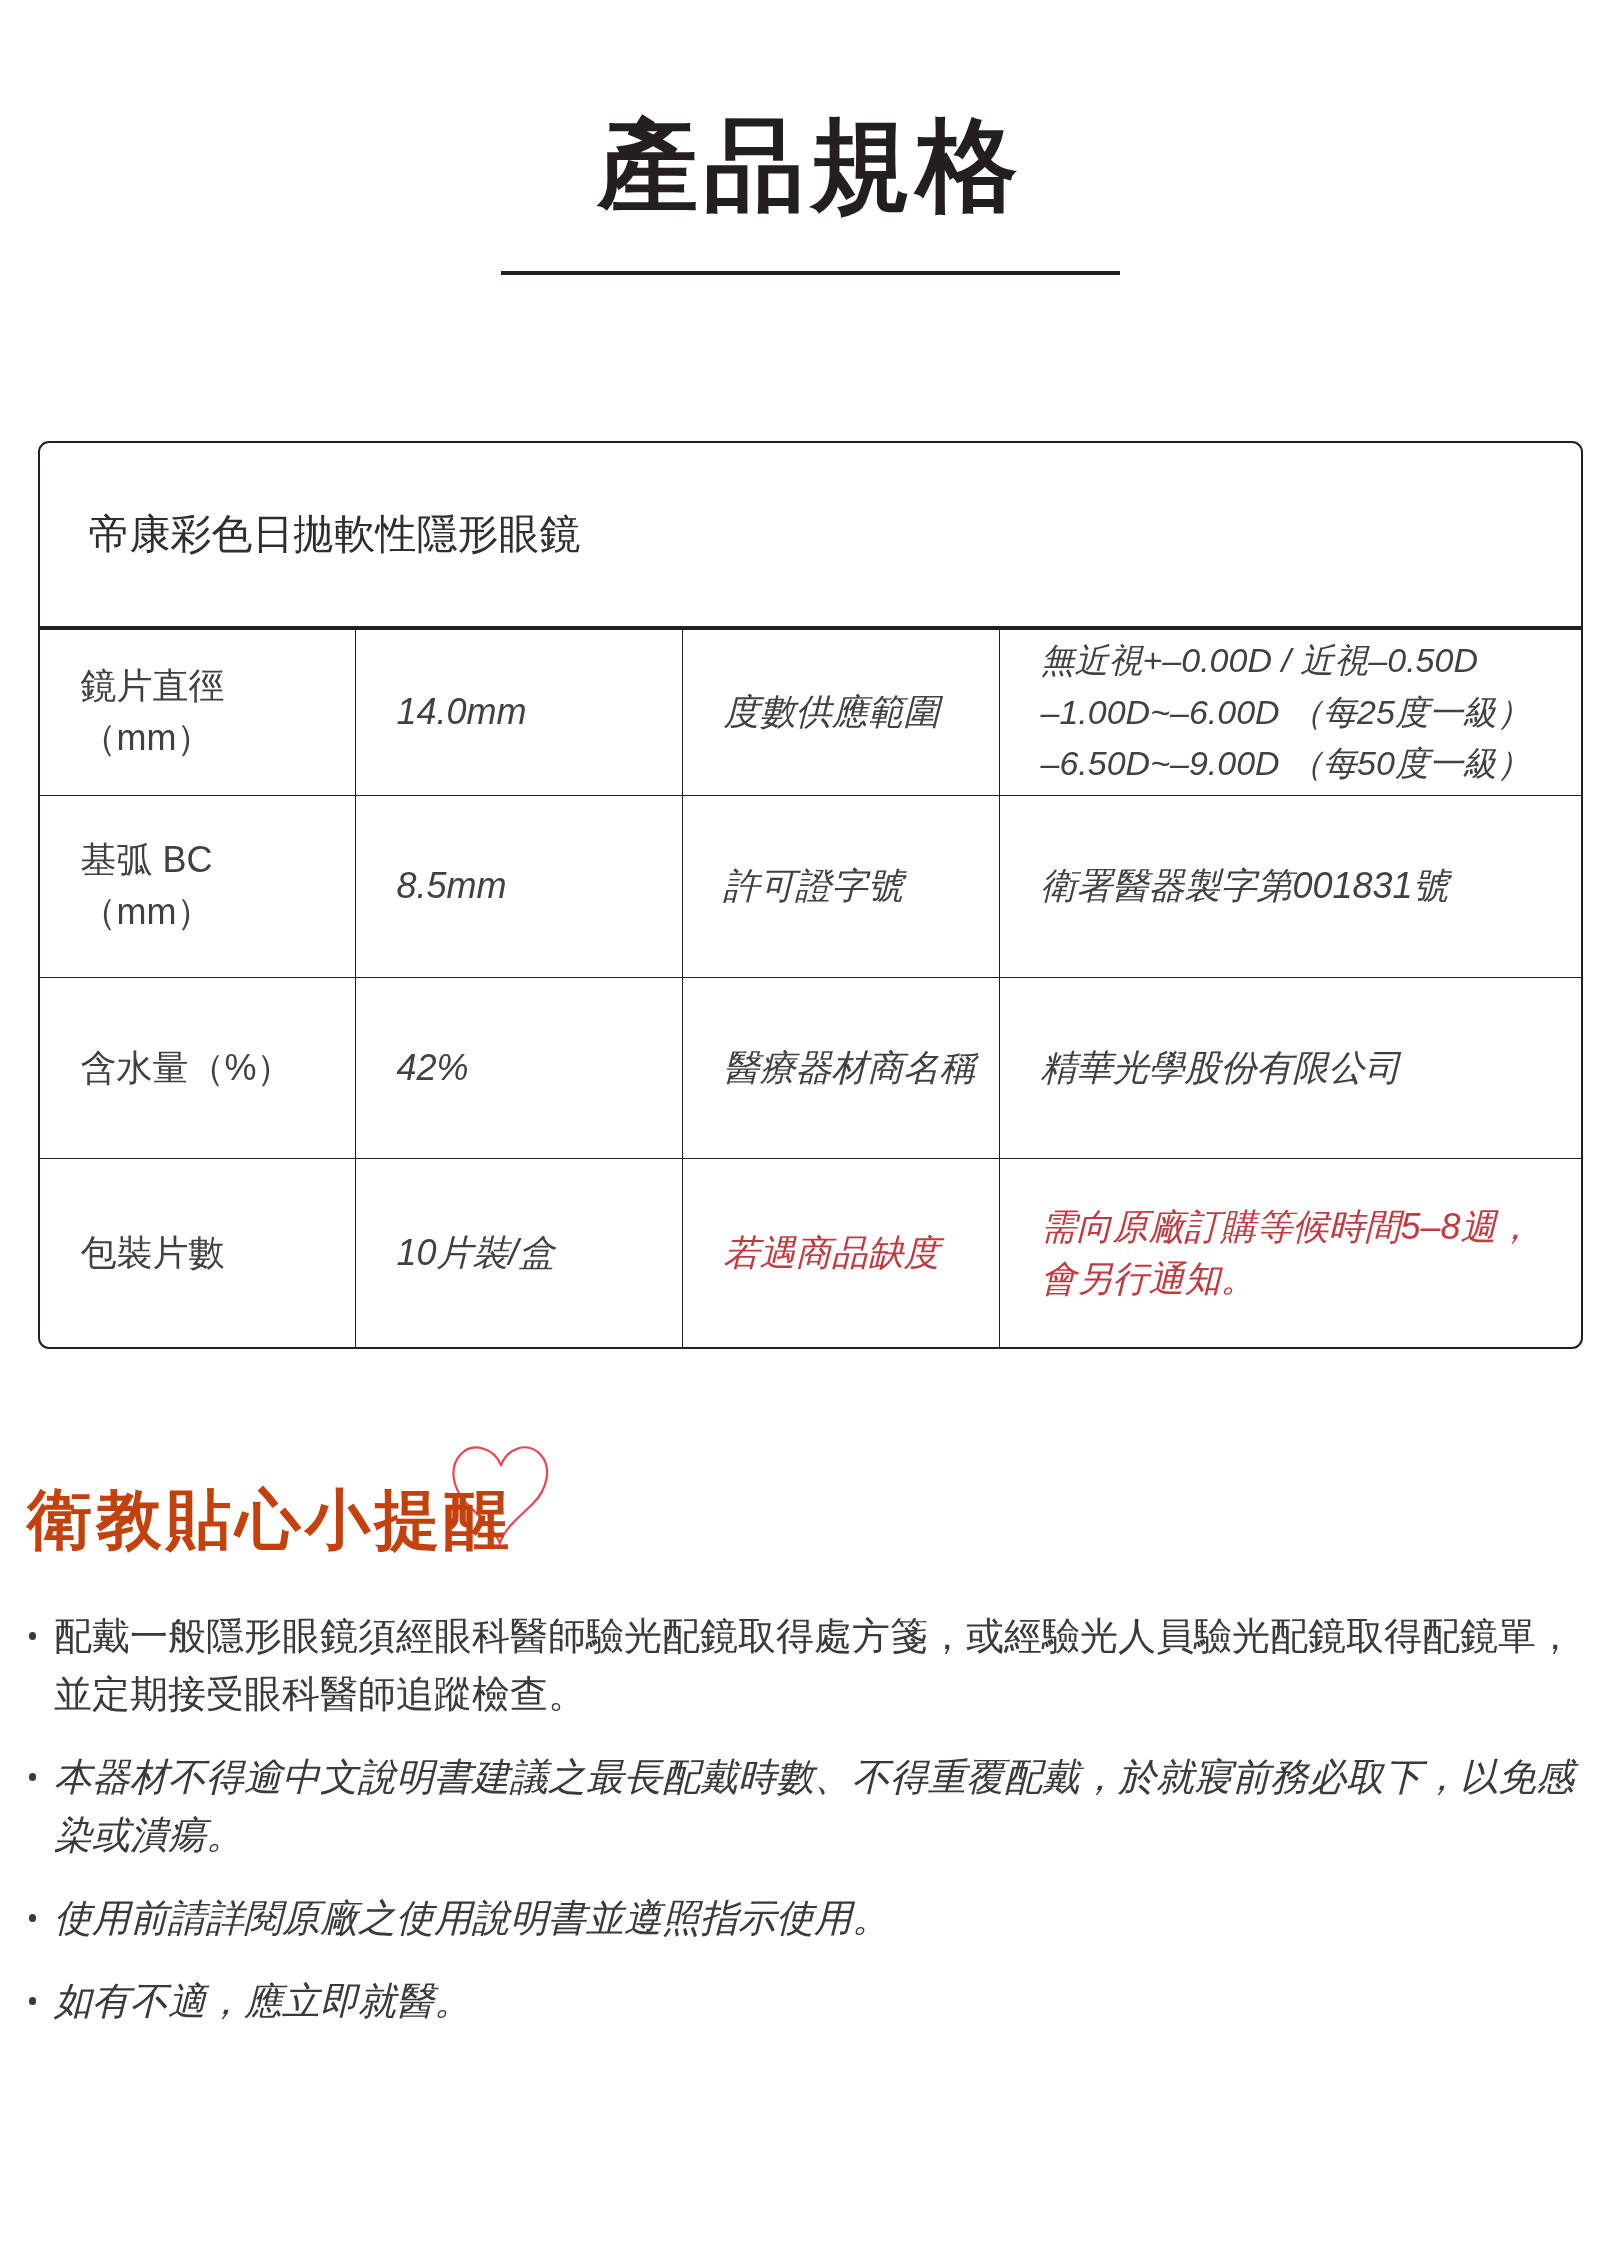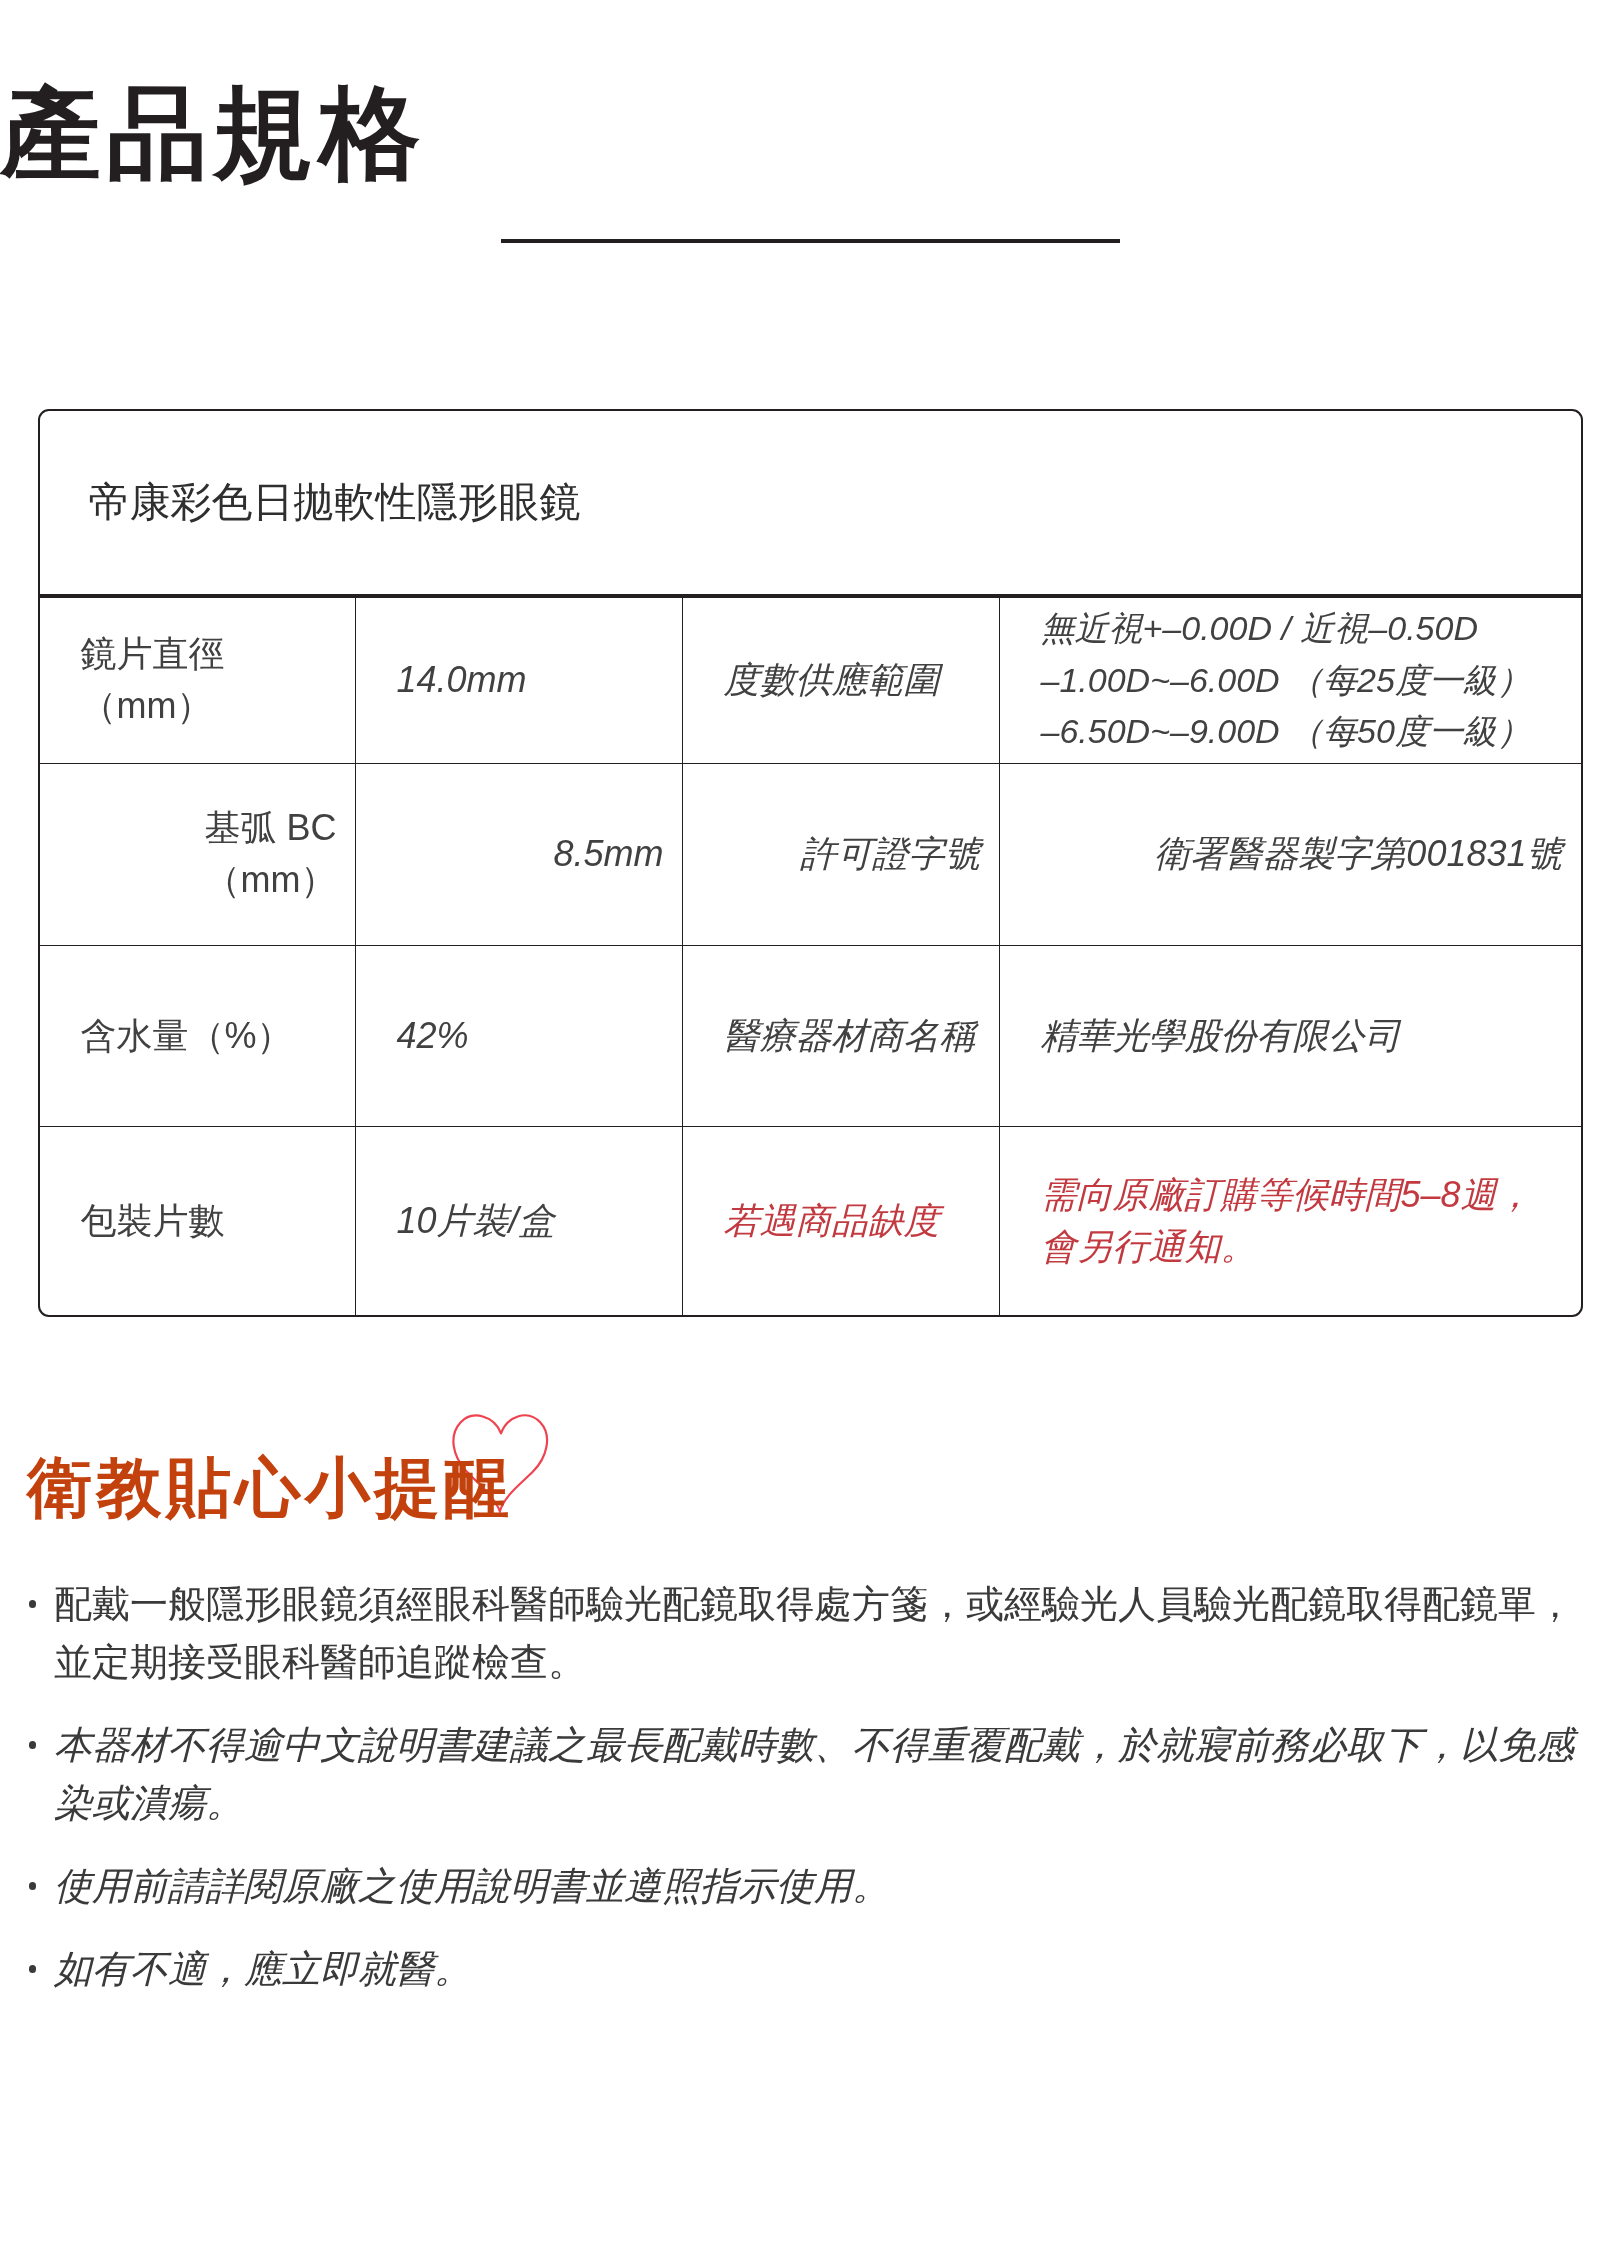"產品規格" .masthead { margin-top: 8px -> none; padding-top: 62px -> 102px; text-align: none -> center }
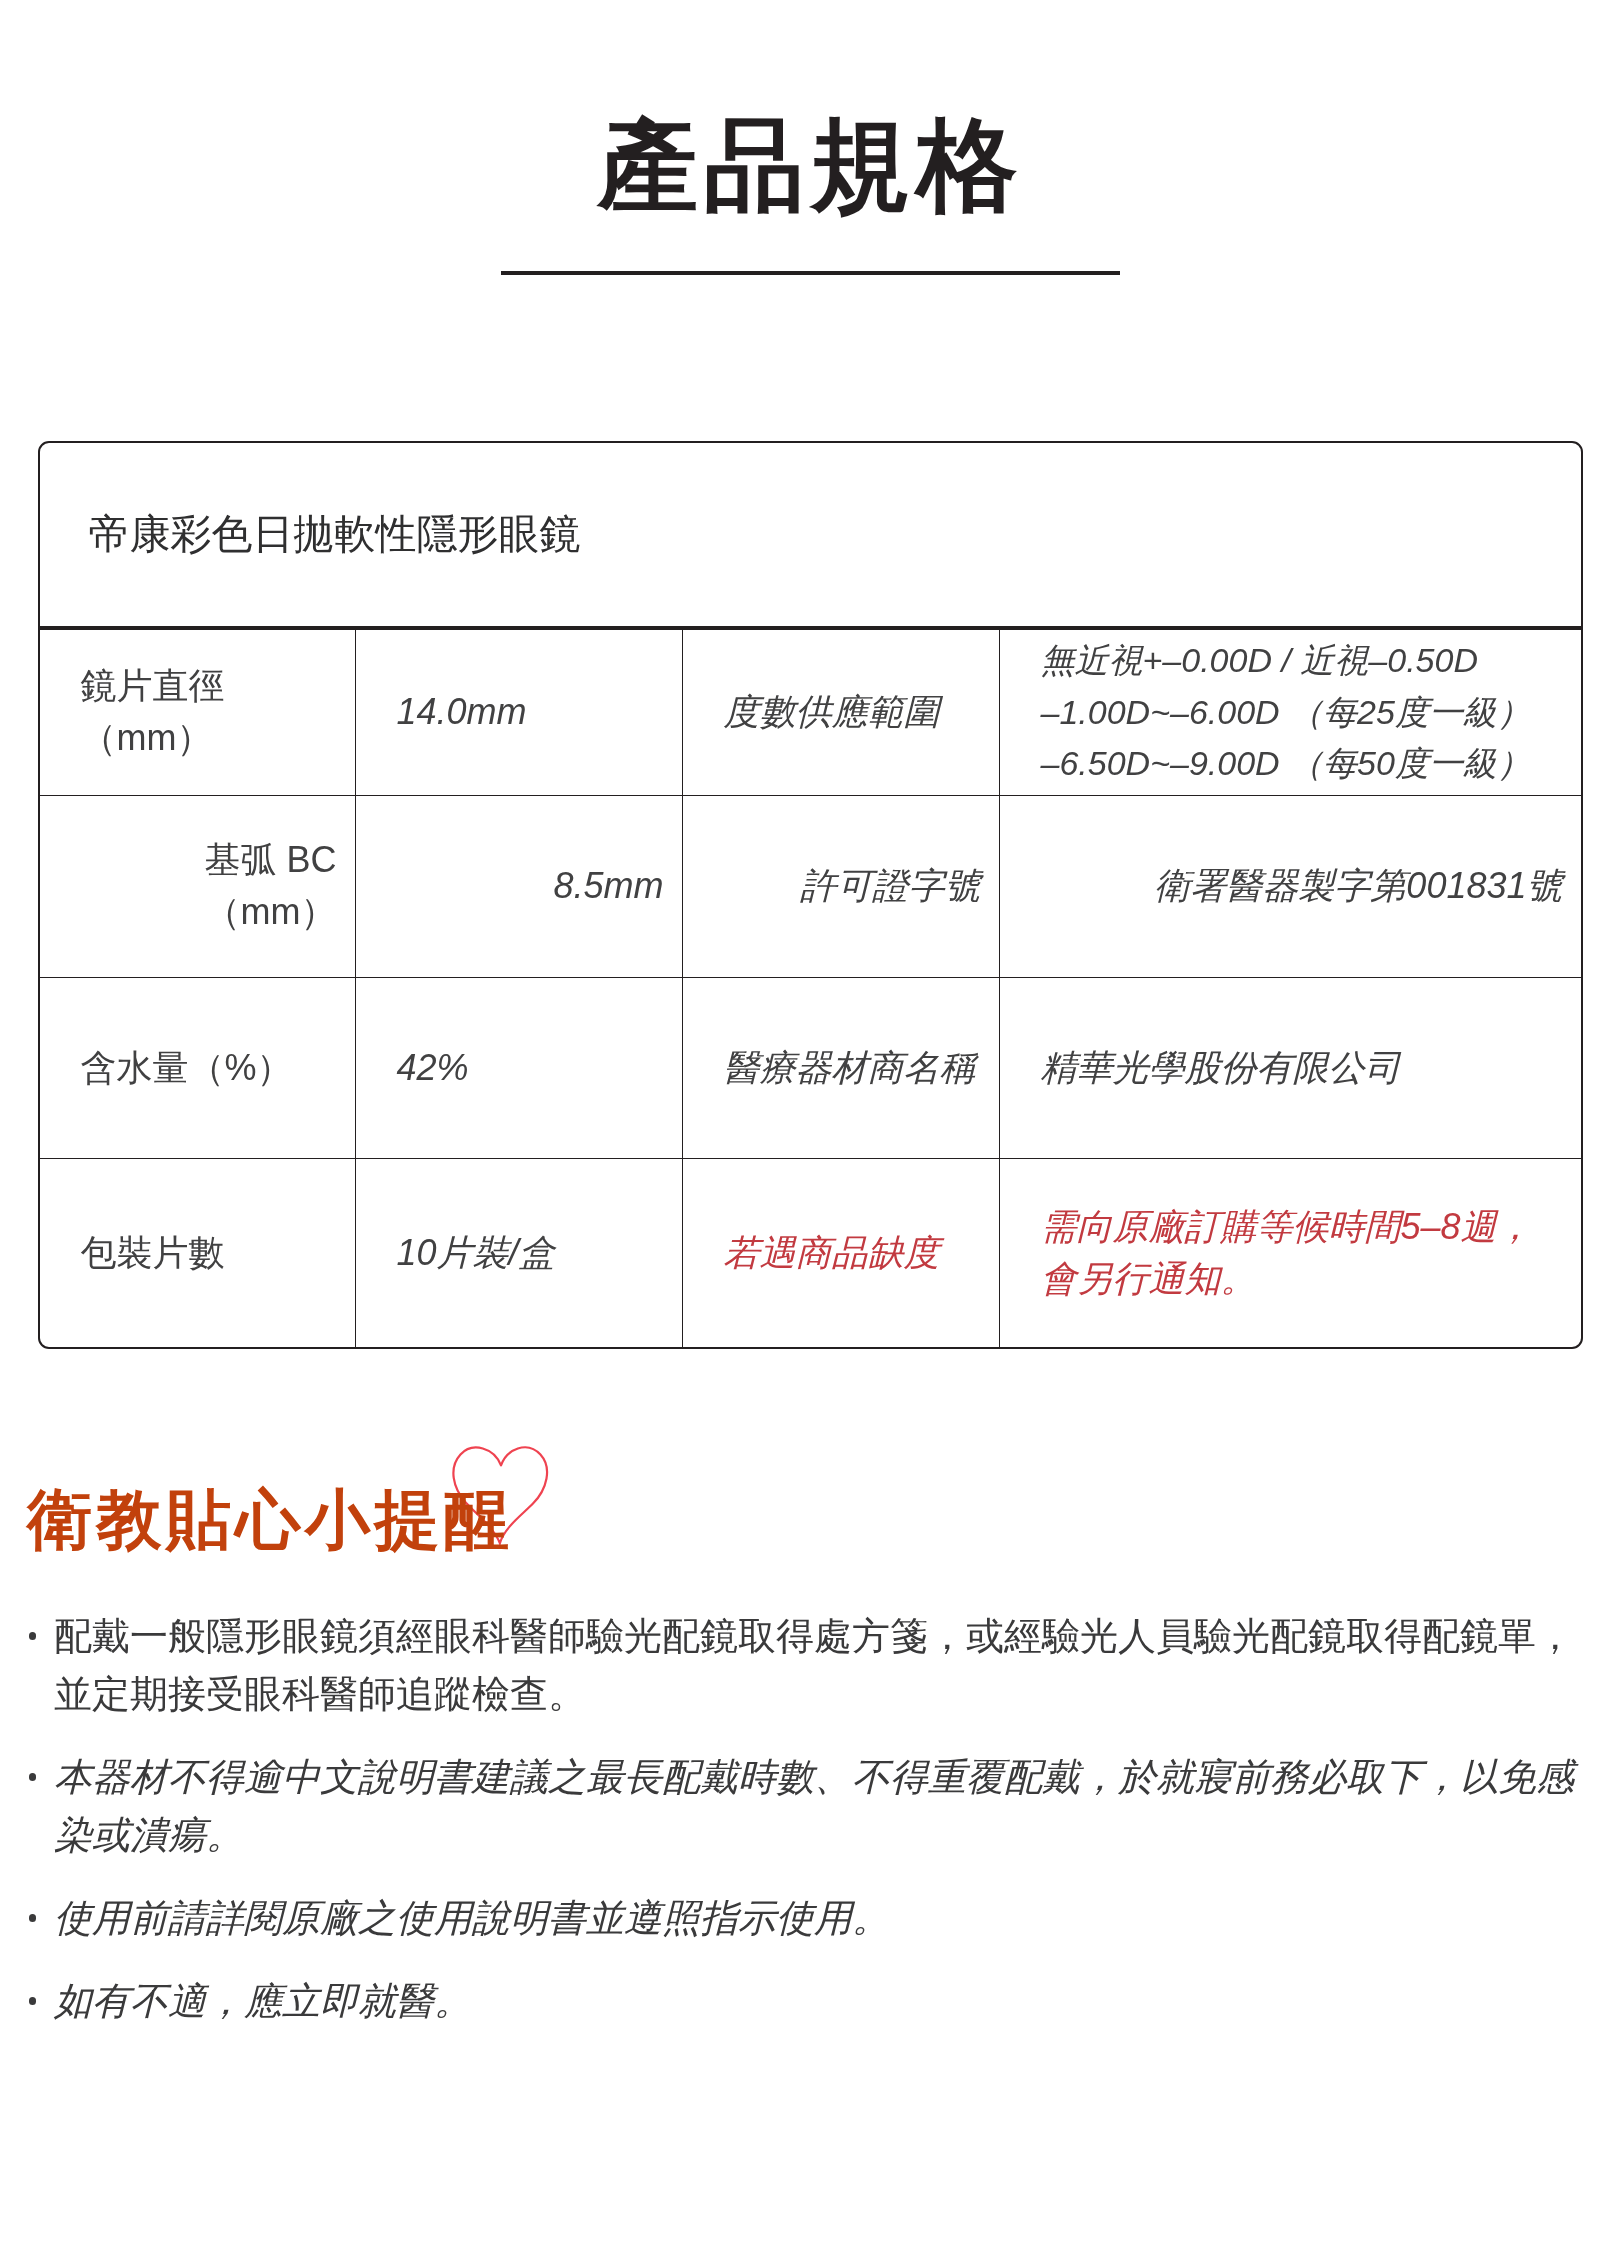"基弧 BC（mm）" .trow-2 { text-align: right -> none }
